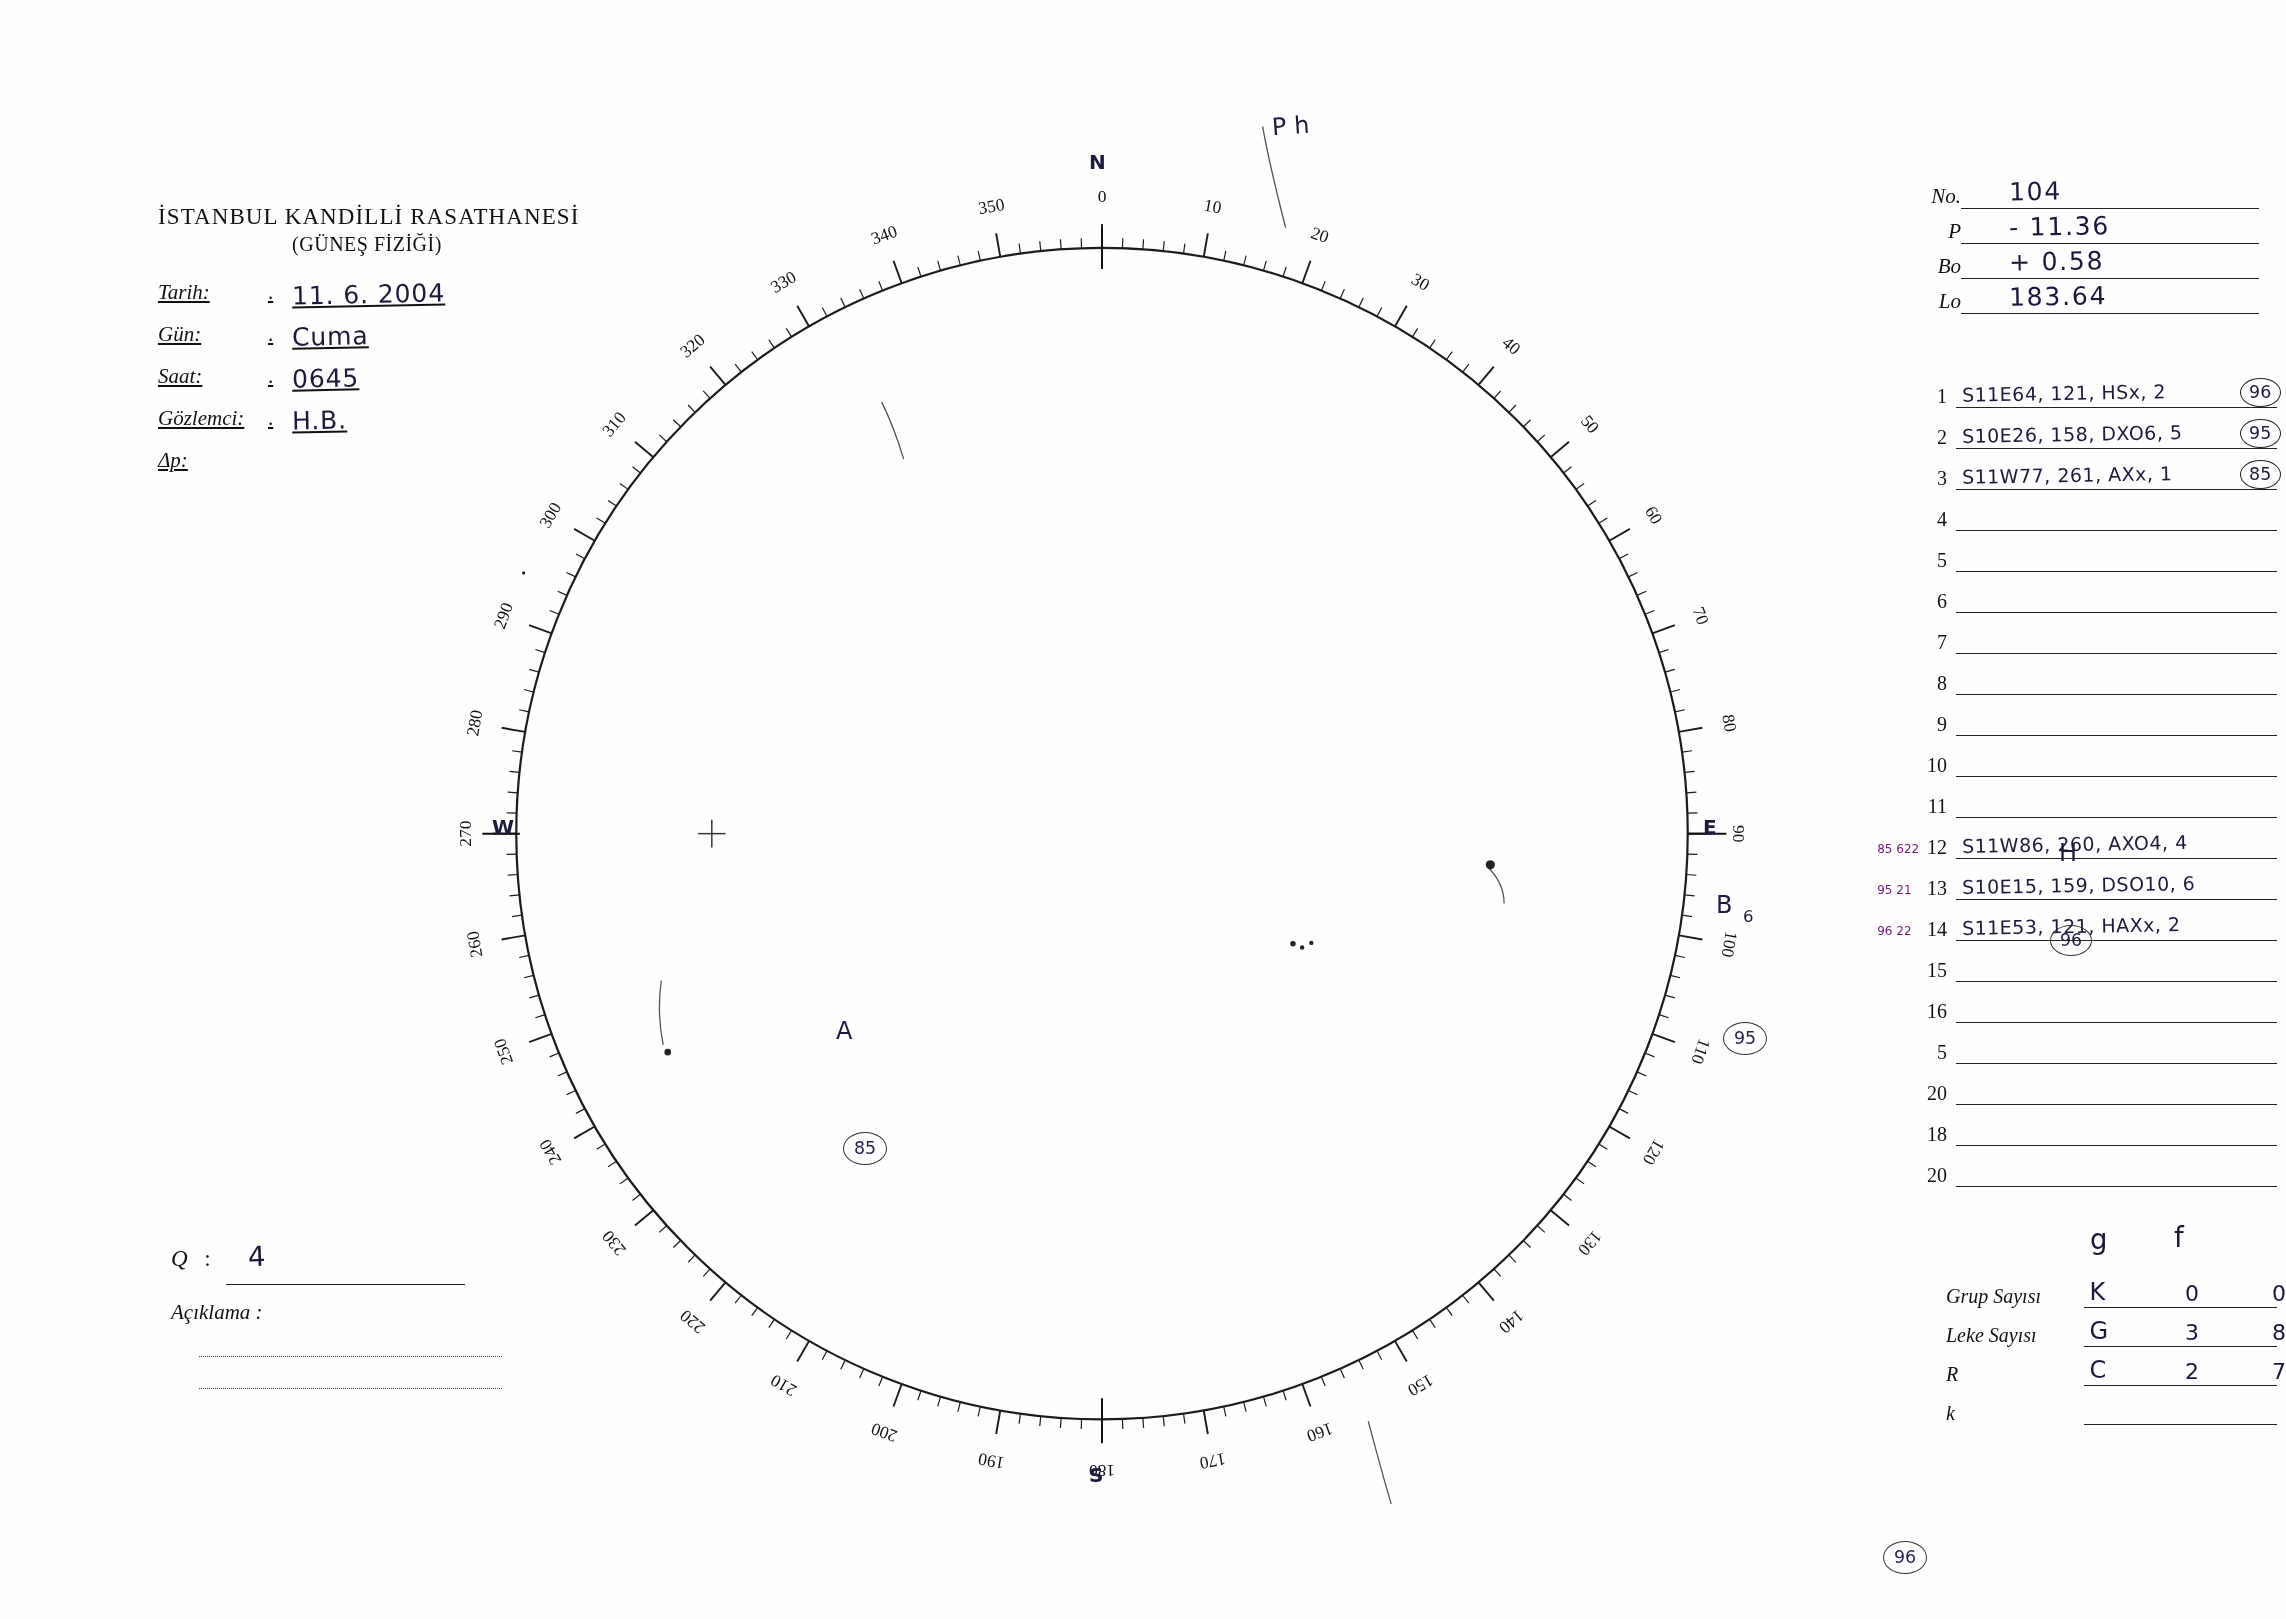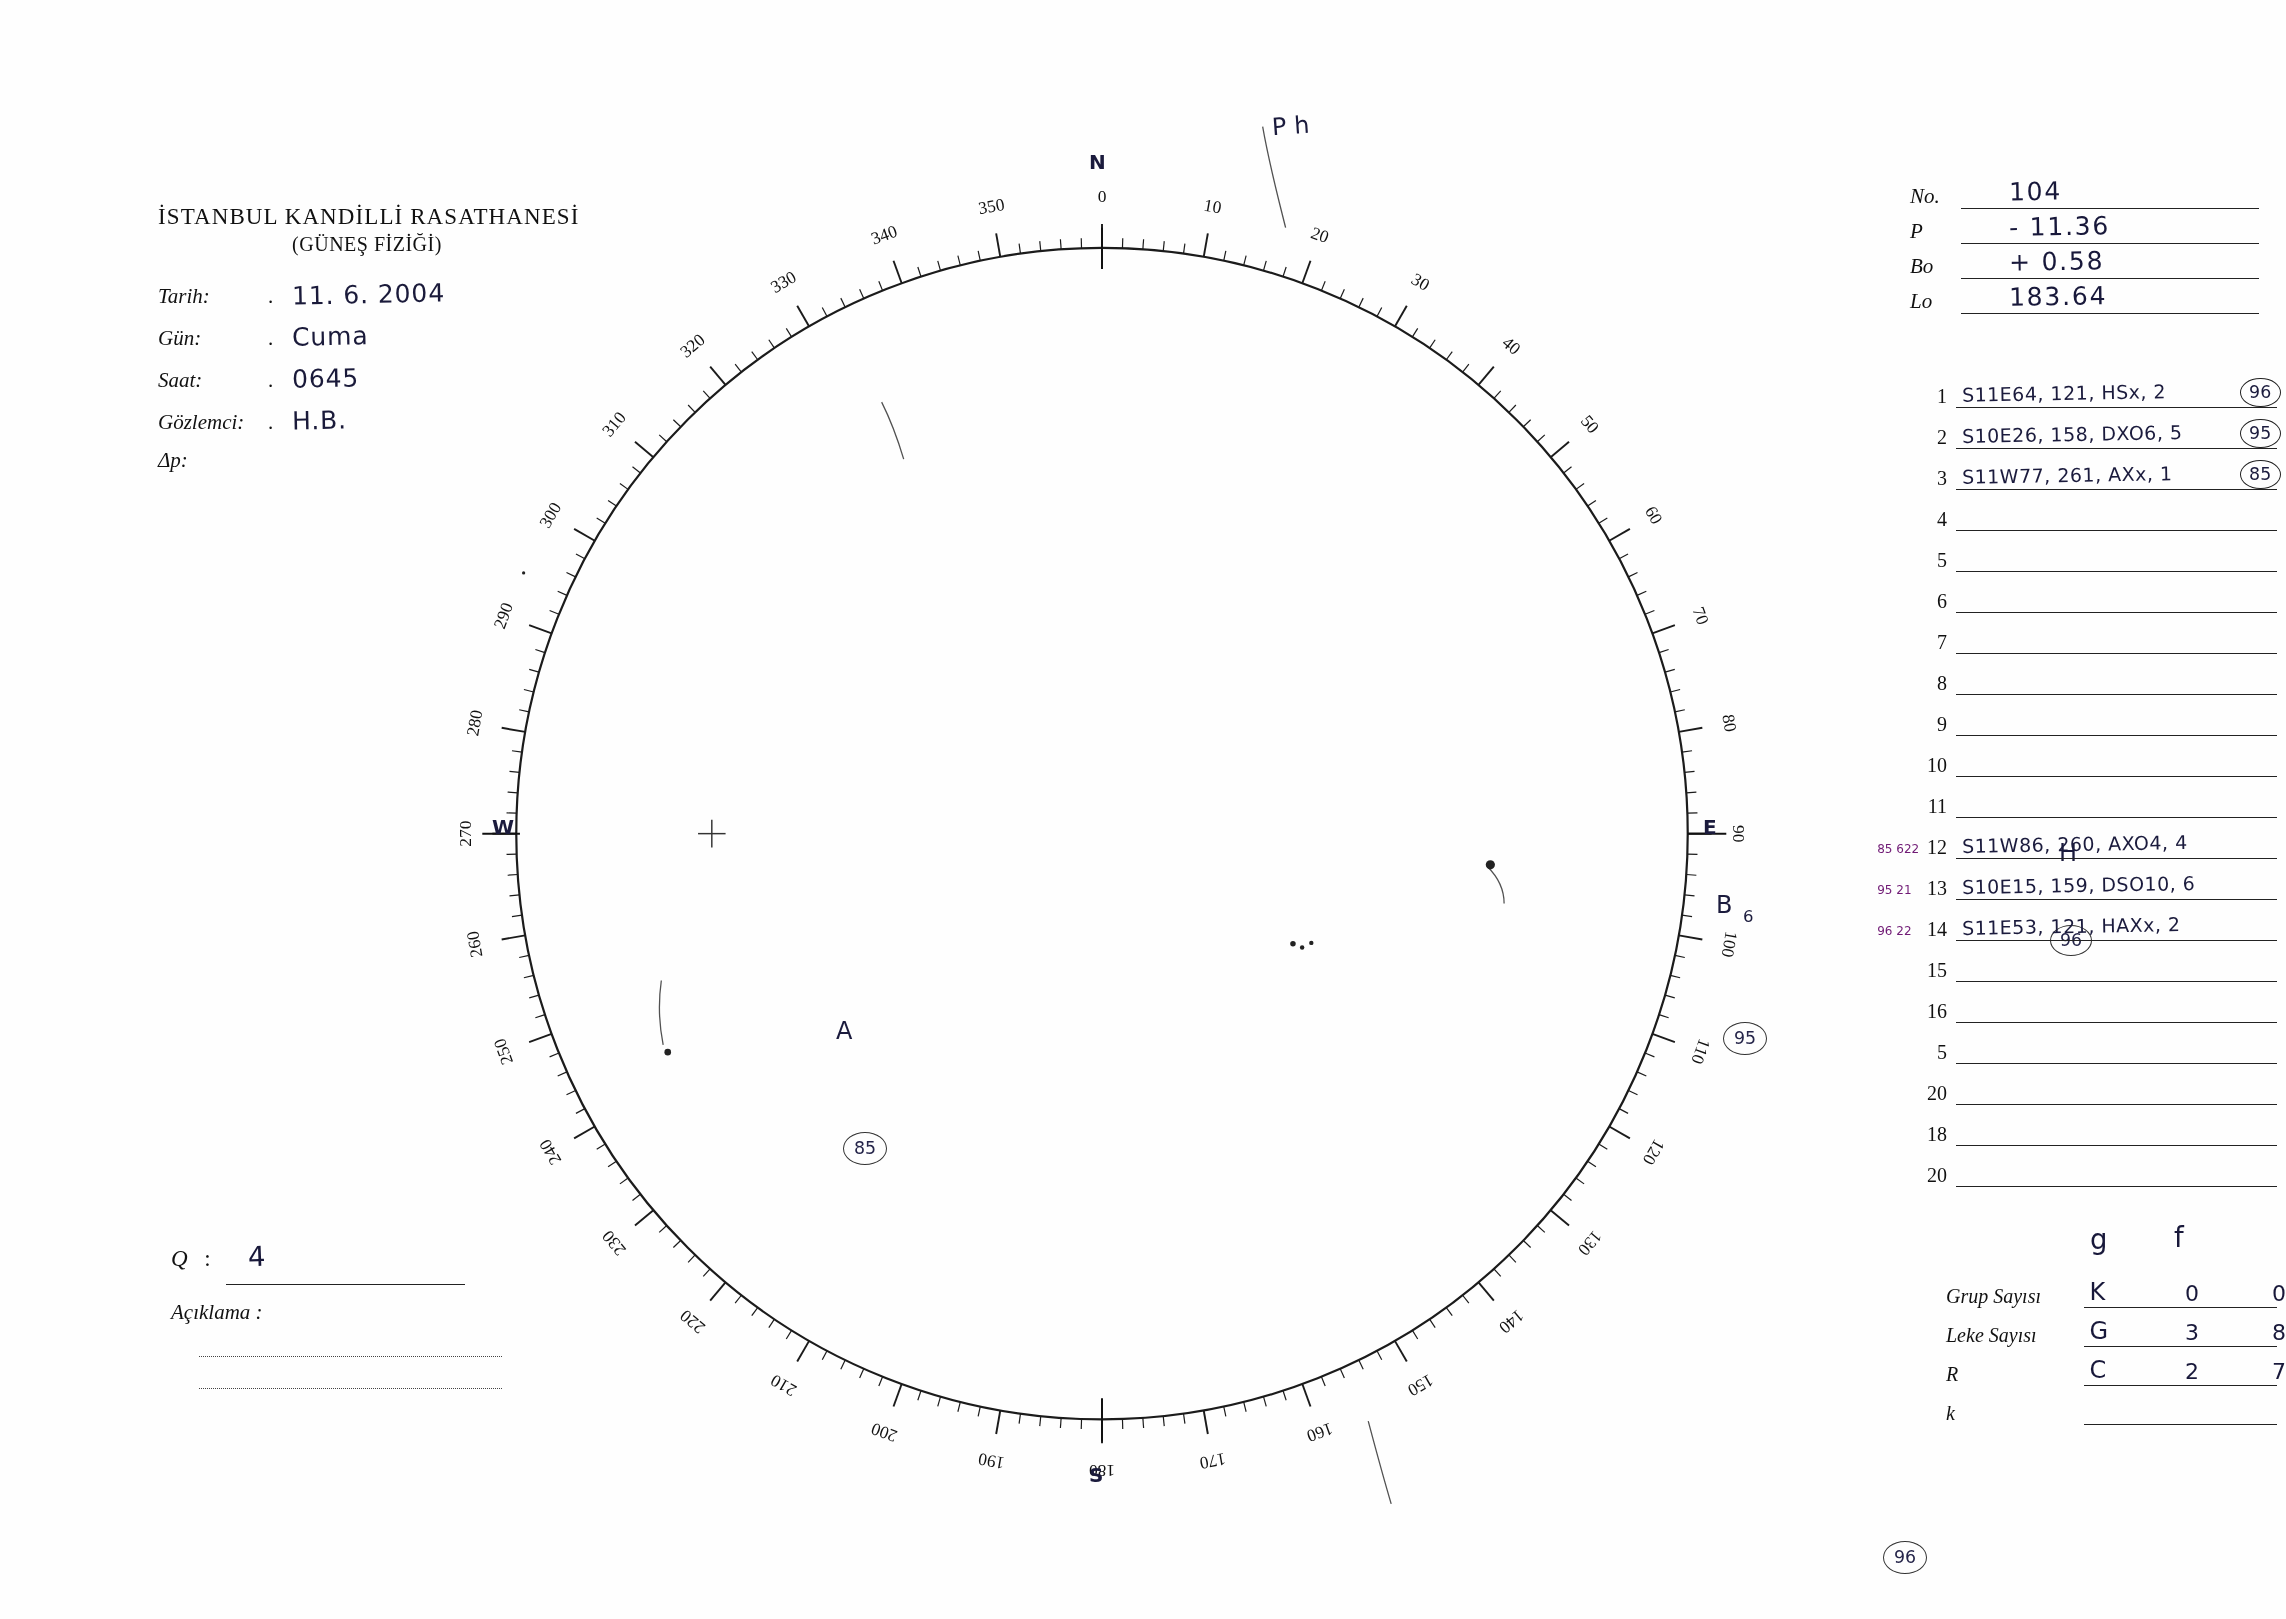"No." .hdr-row { text-align: none -> right }
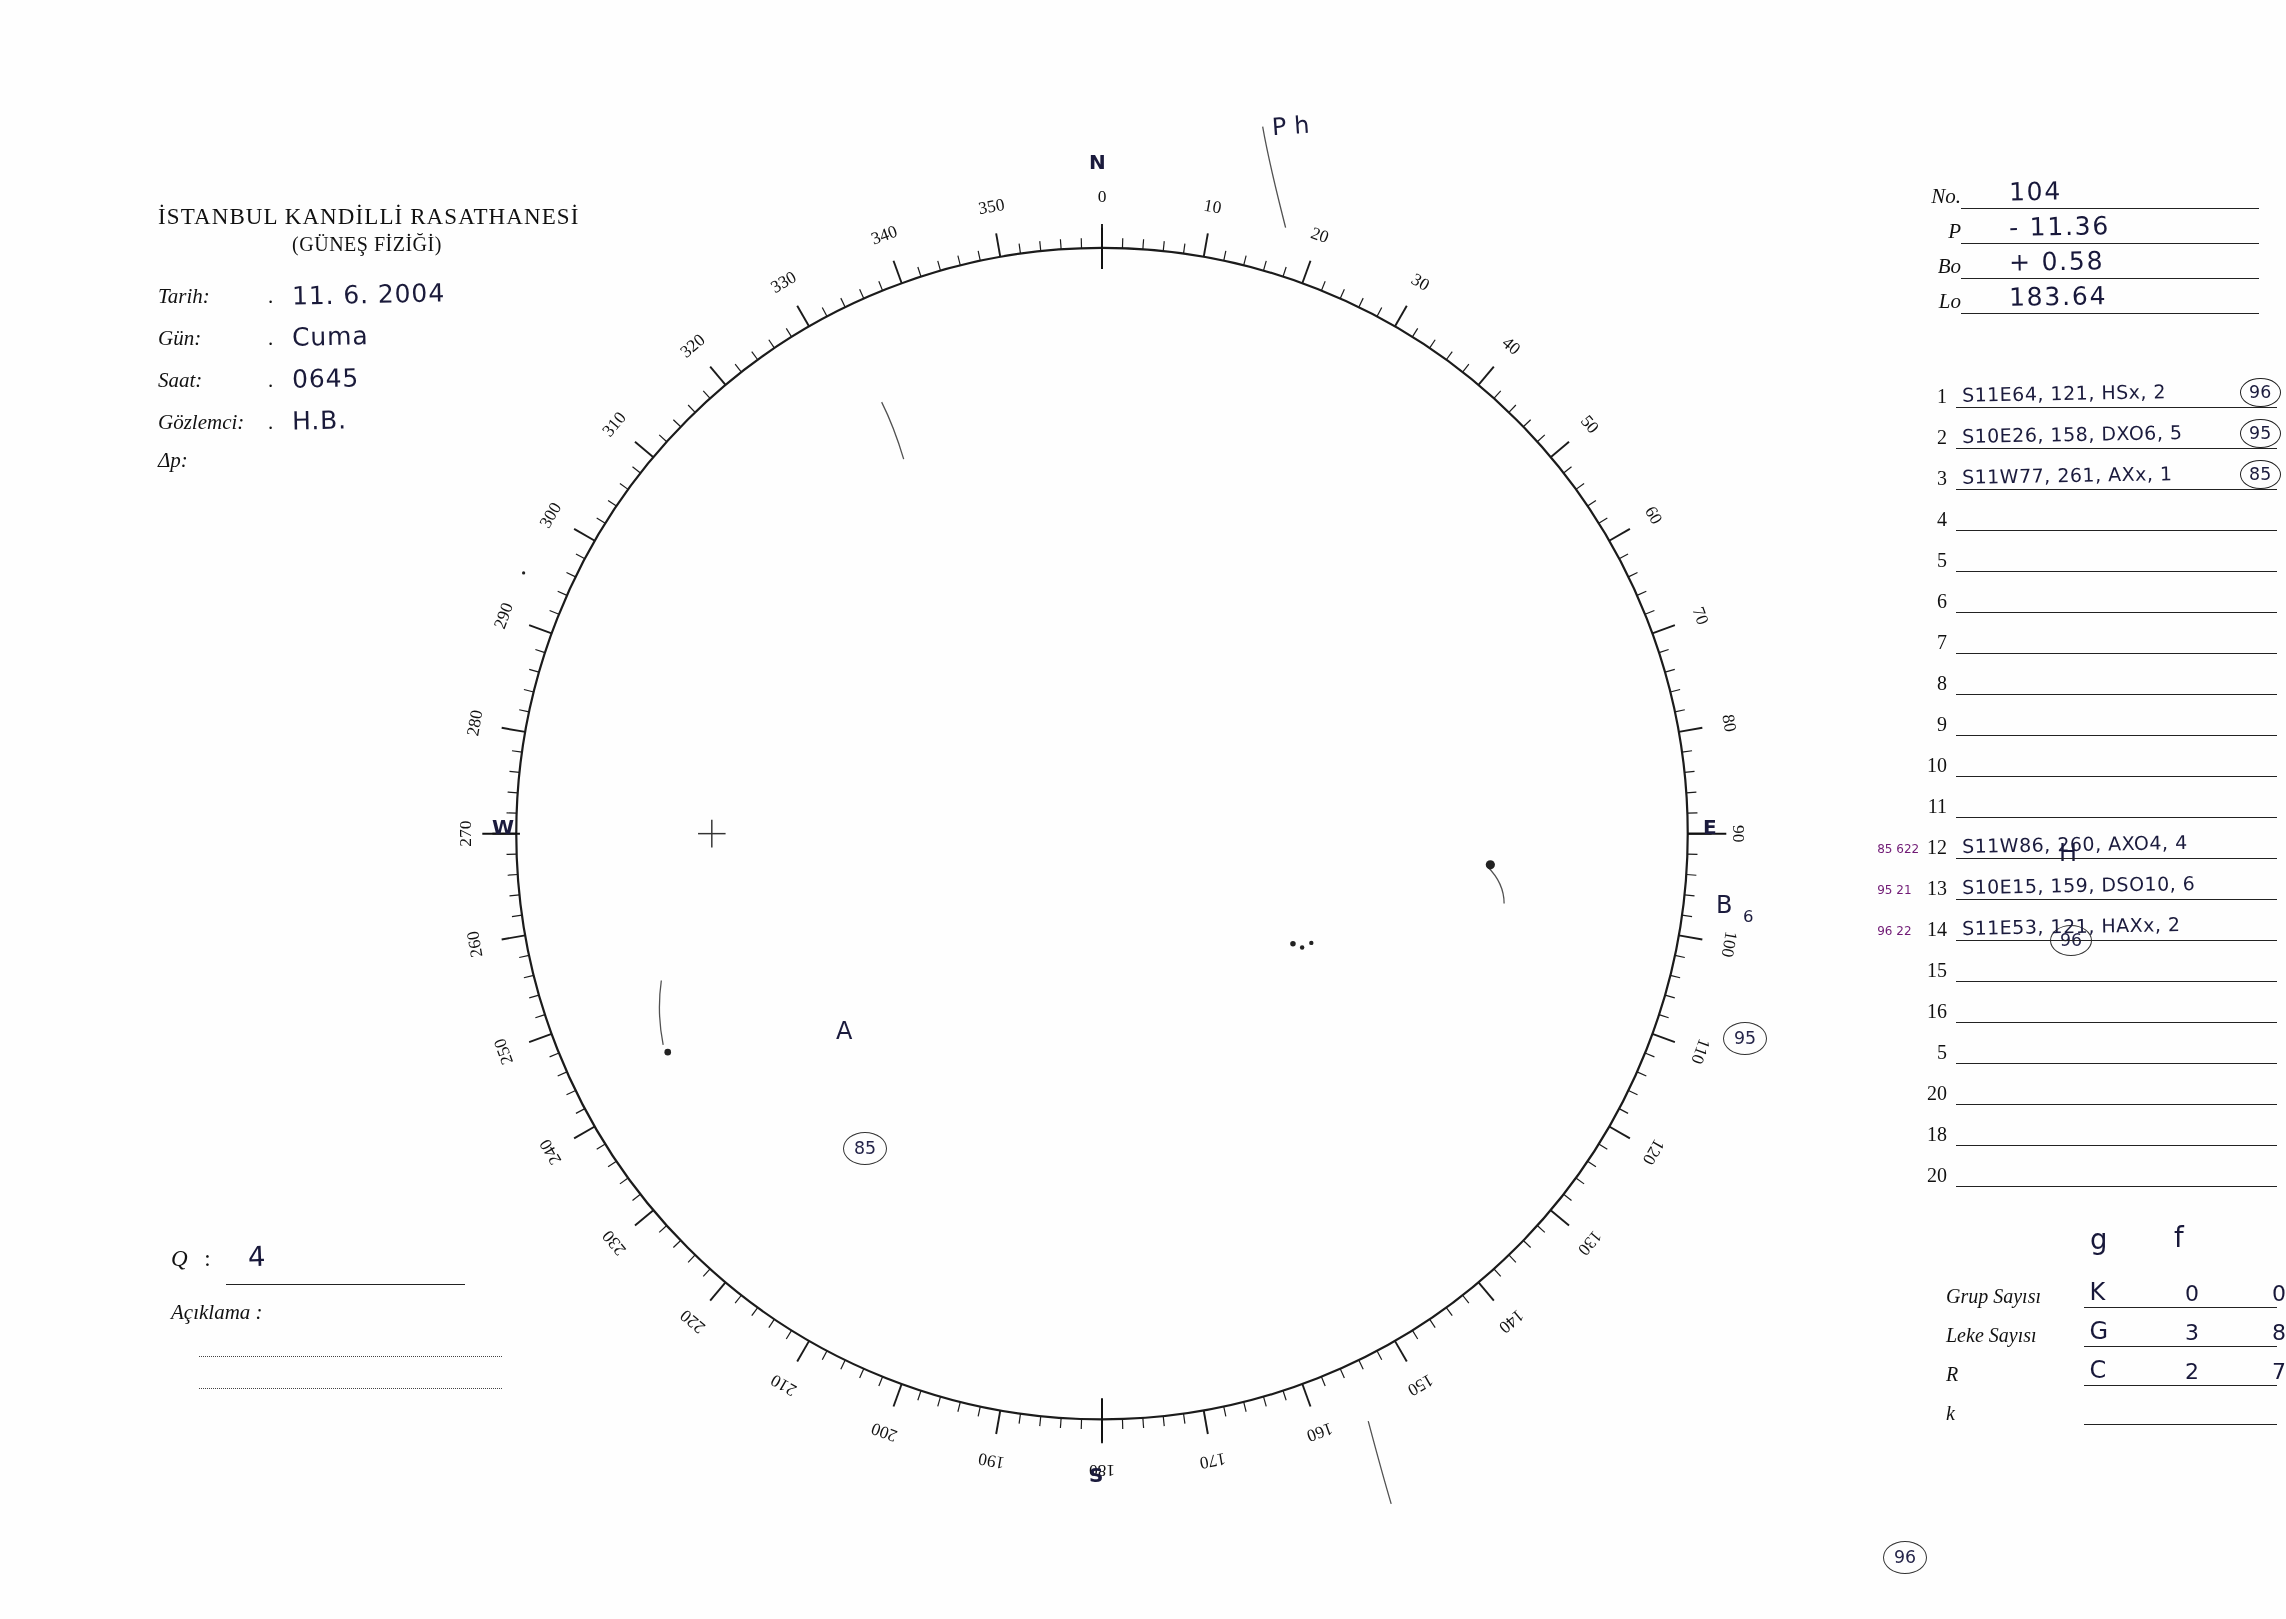"Tarih:" .field-row { align-items: flex-end -> flex-start; text-decoration: none -> underline }
